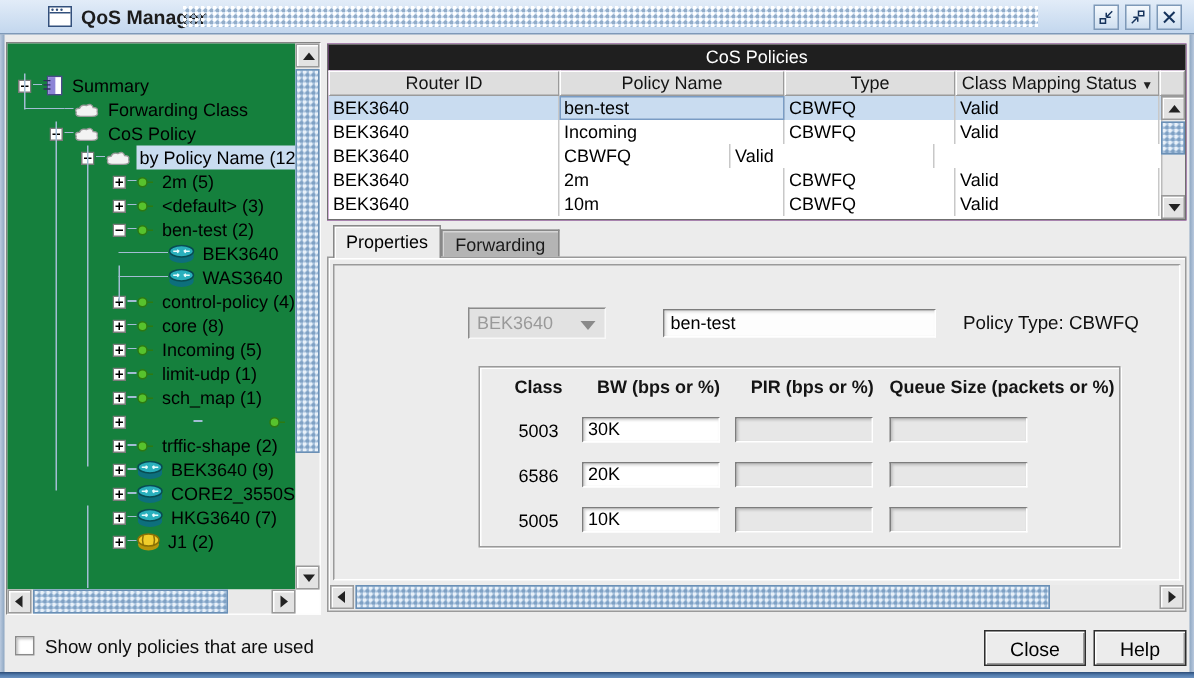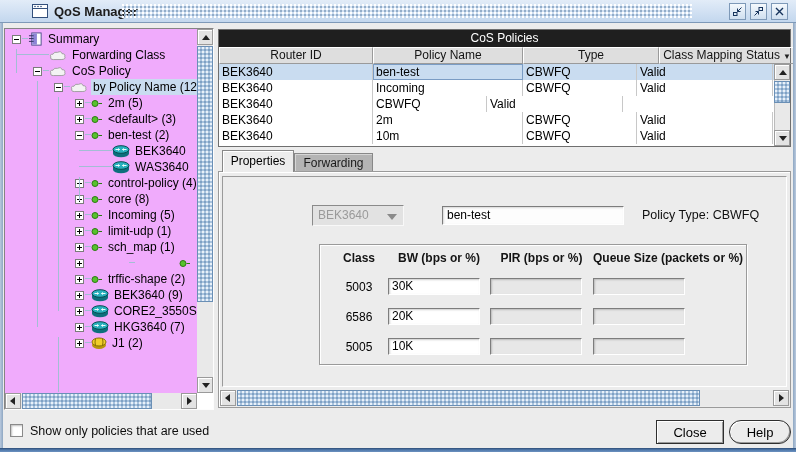"Summary" .tree-view { background: #f0abfc -> #15803d; padding-top: 2px -> 20px }
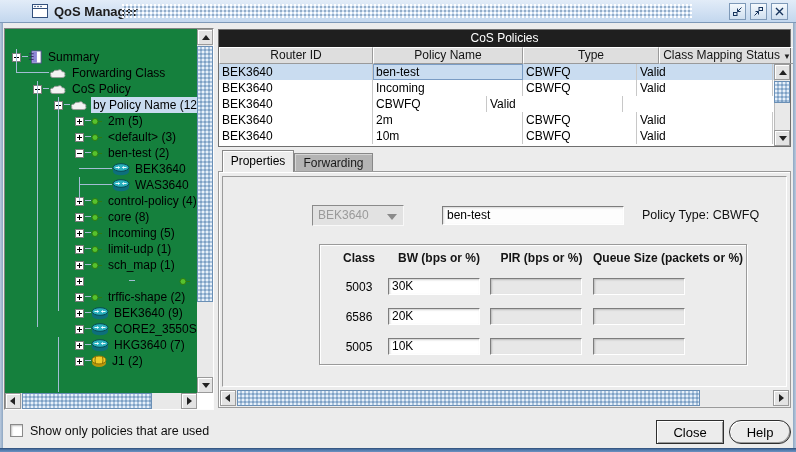"Type" div.th { width: 136px -> 114px }
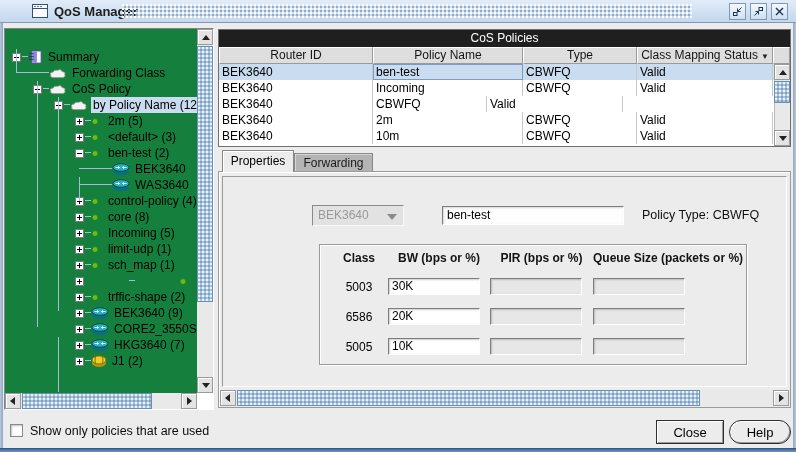"Help" .btn.help { border-radius: 12px -> none }
